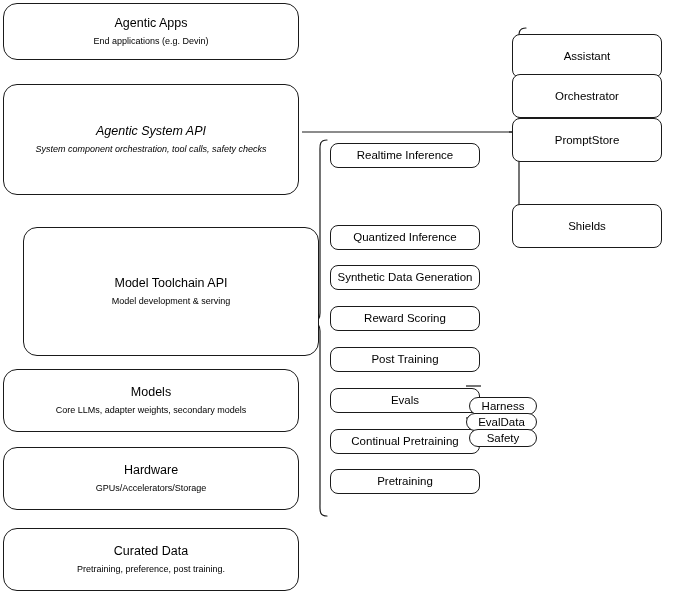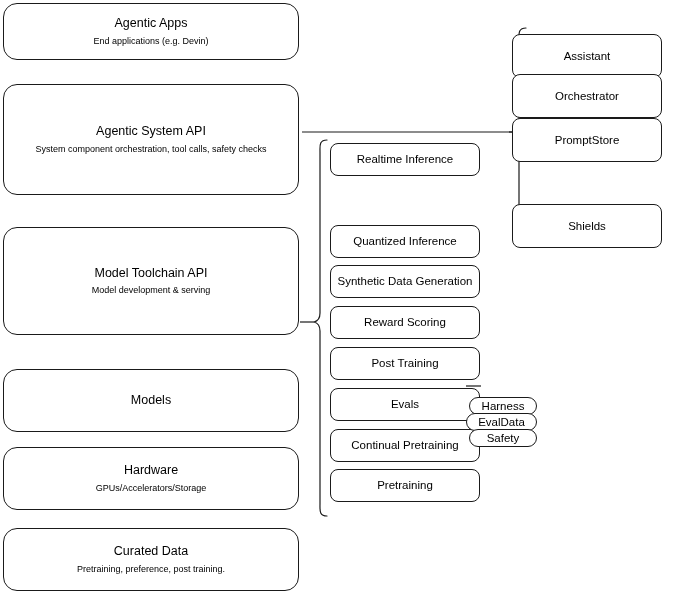"Agentic System API" div.node { font-style: none -> italic }
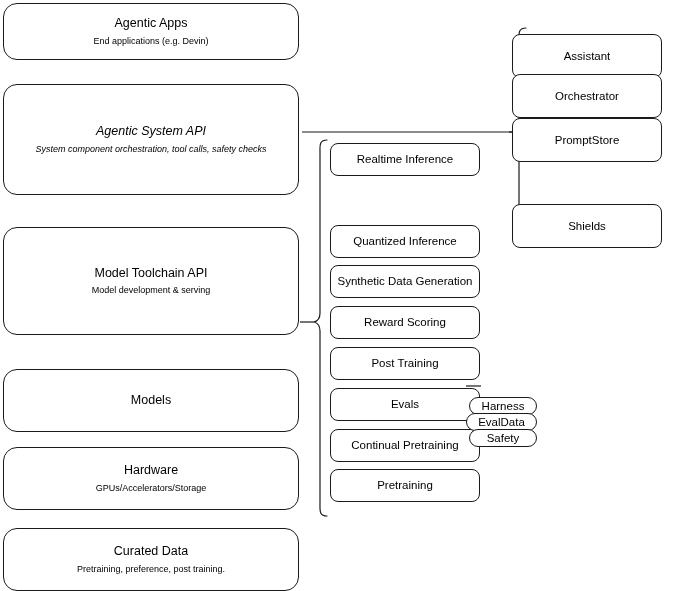"Realtime Inference" .chip-mid { height: 33px -> 25px }
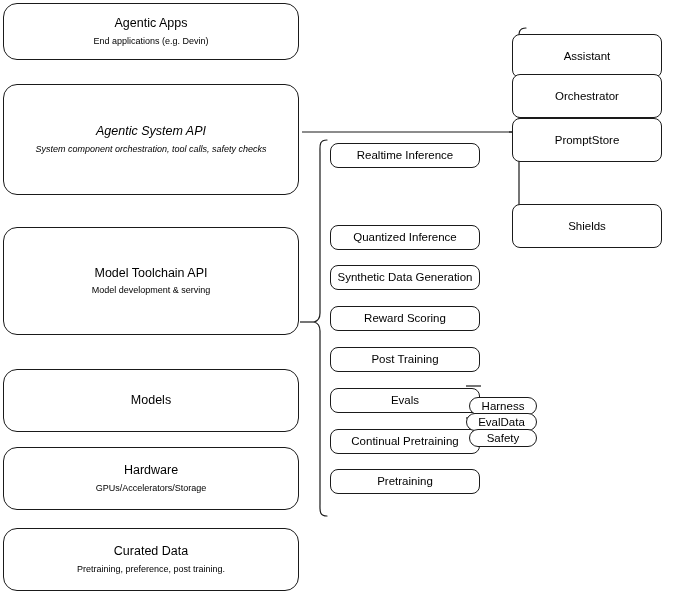"Model Toolchain API" div.node { height: 108px -> 129px; margin-left: none -> 20px }
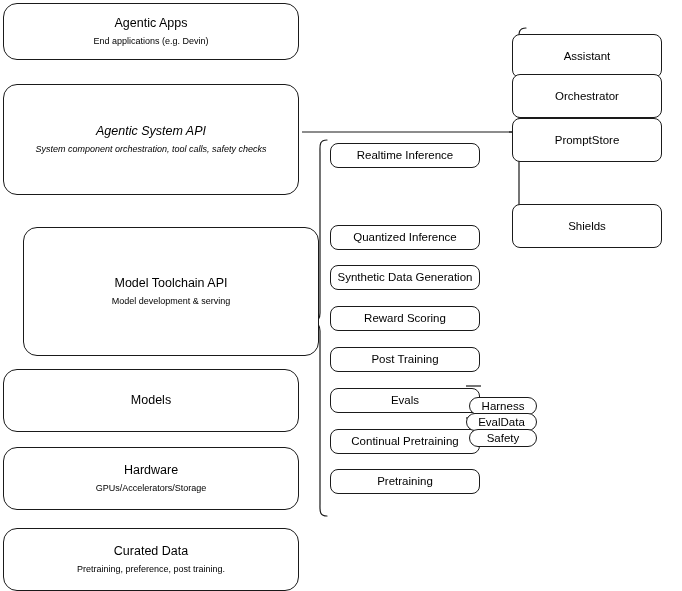"Core LLMs, adapter weights, secondary" div.sub { html: none -> <div>Core LLMs, adapter weights, secondary models</div> }
